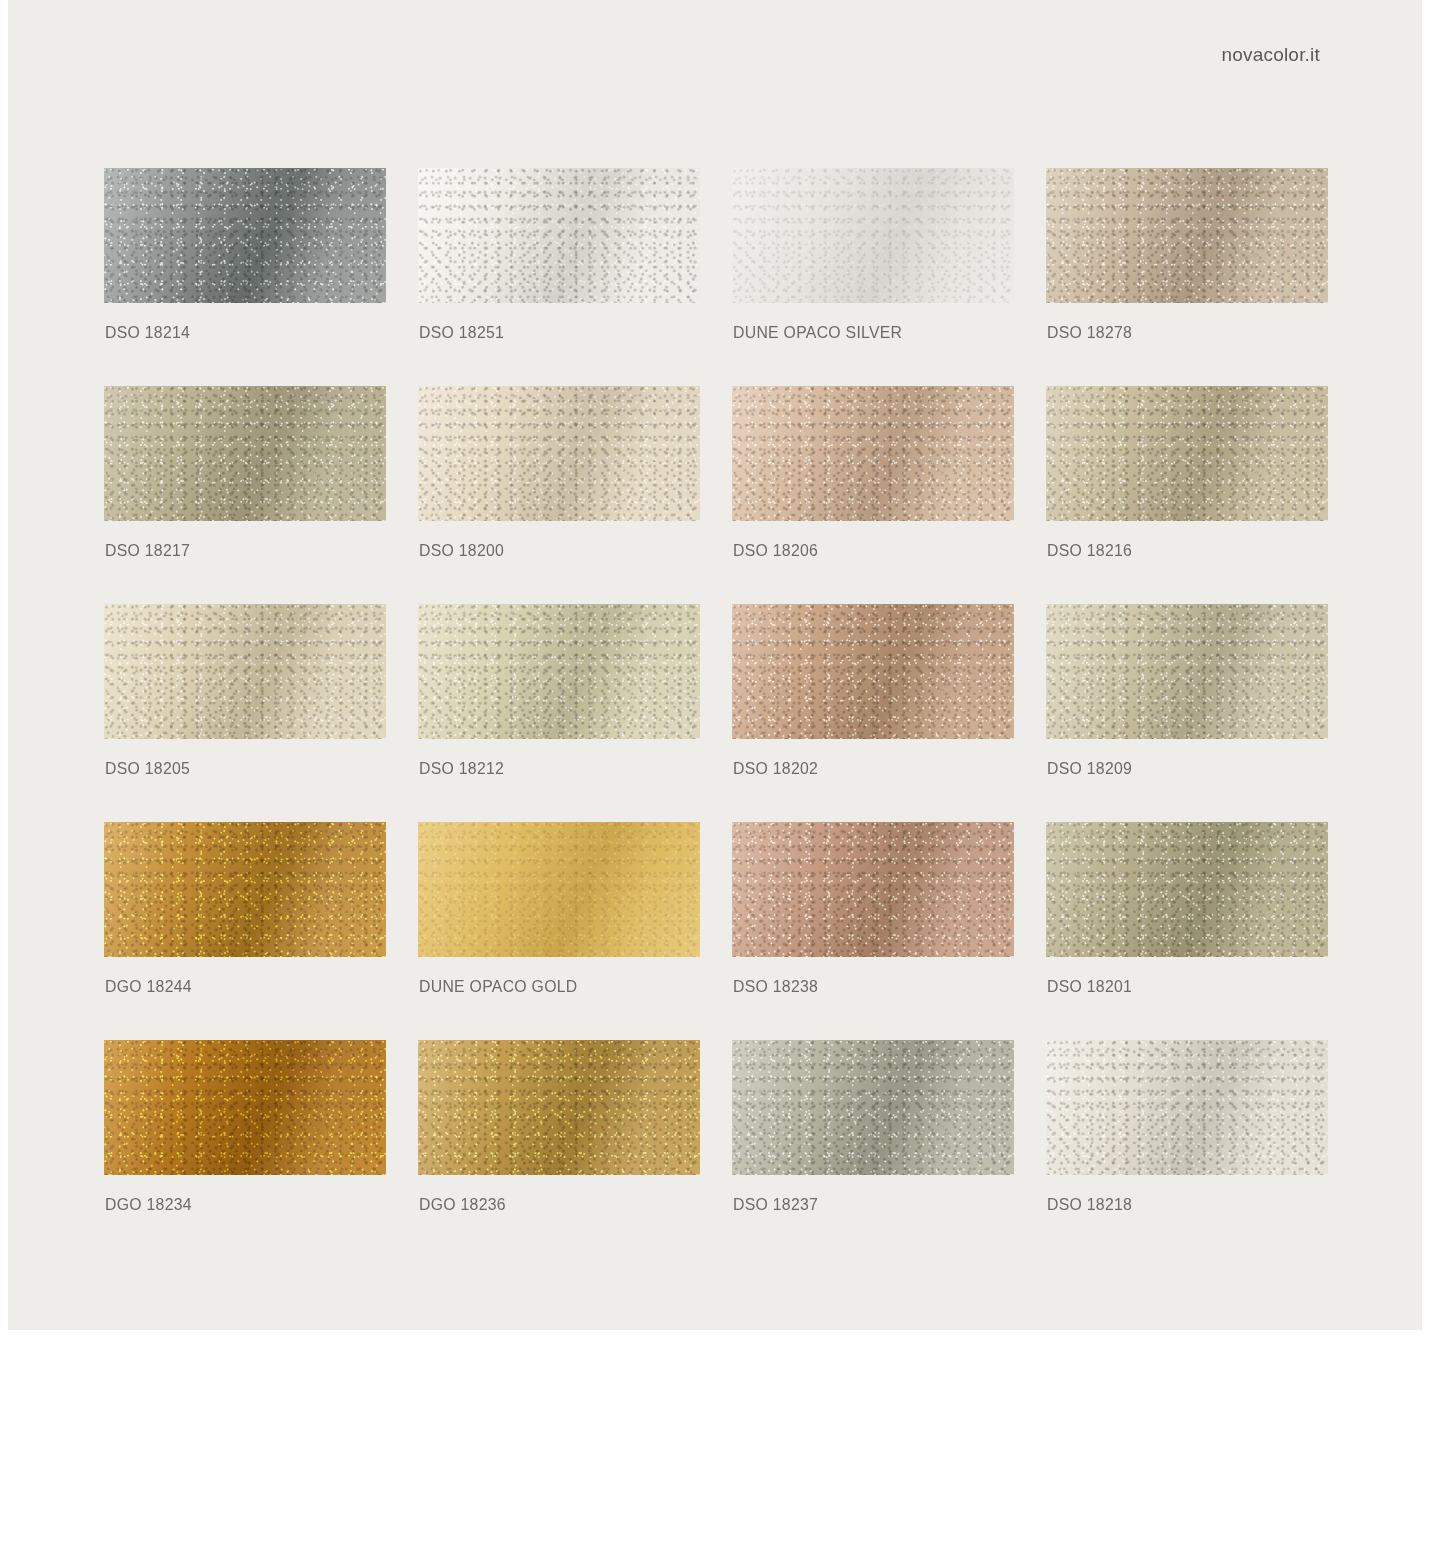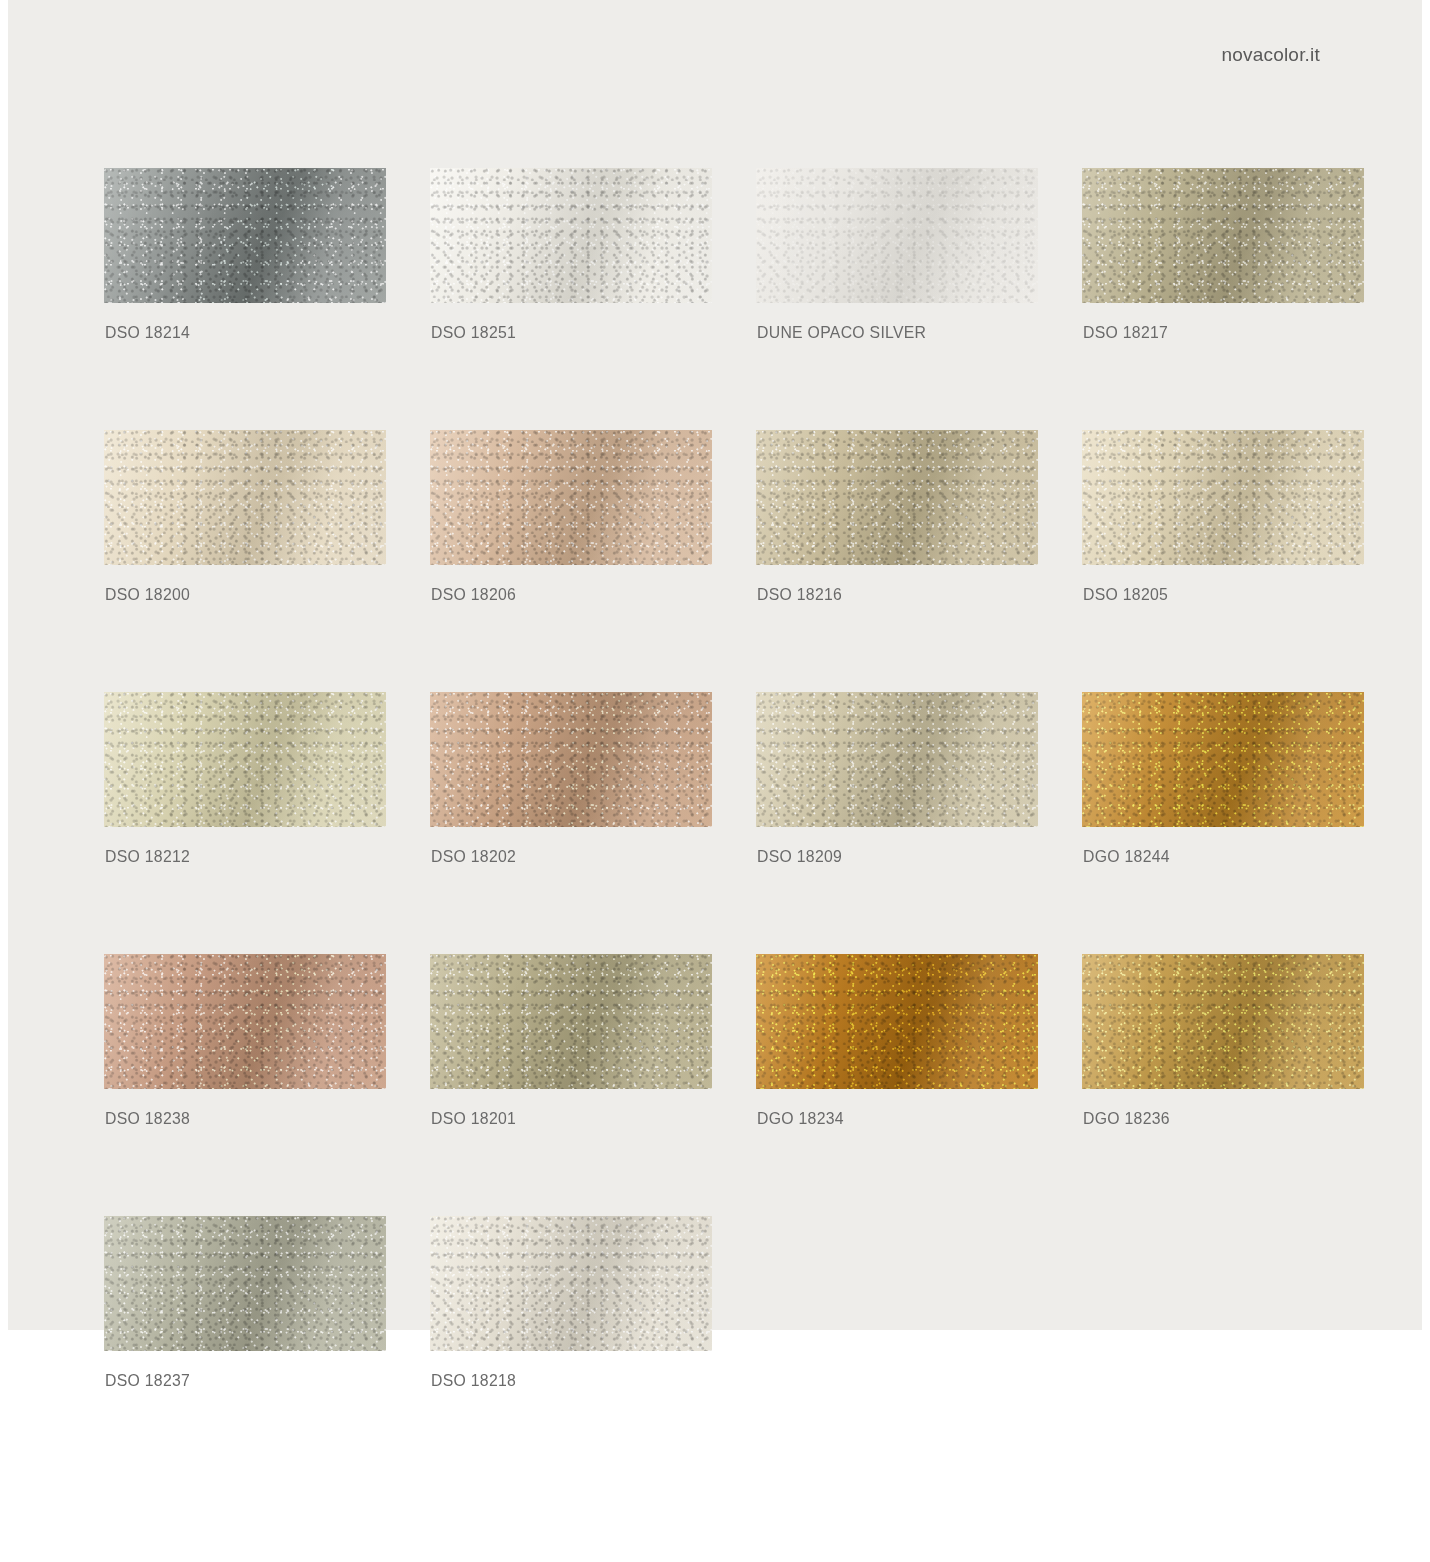"DSO 18214" #grid { gap: 44px -> none }
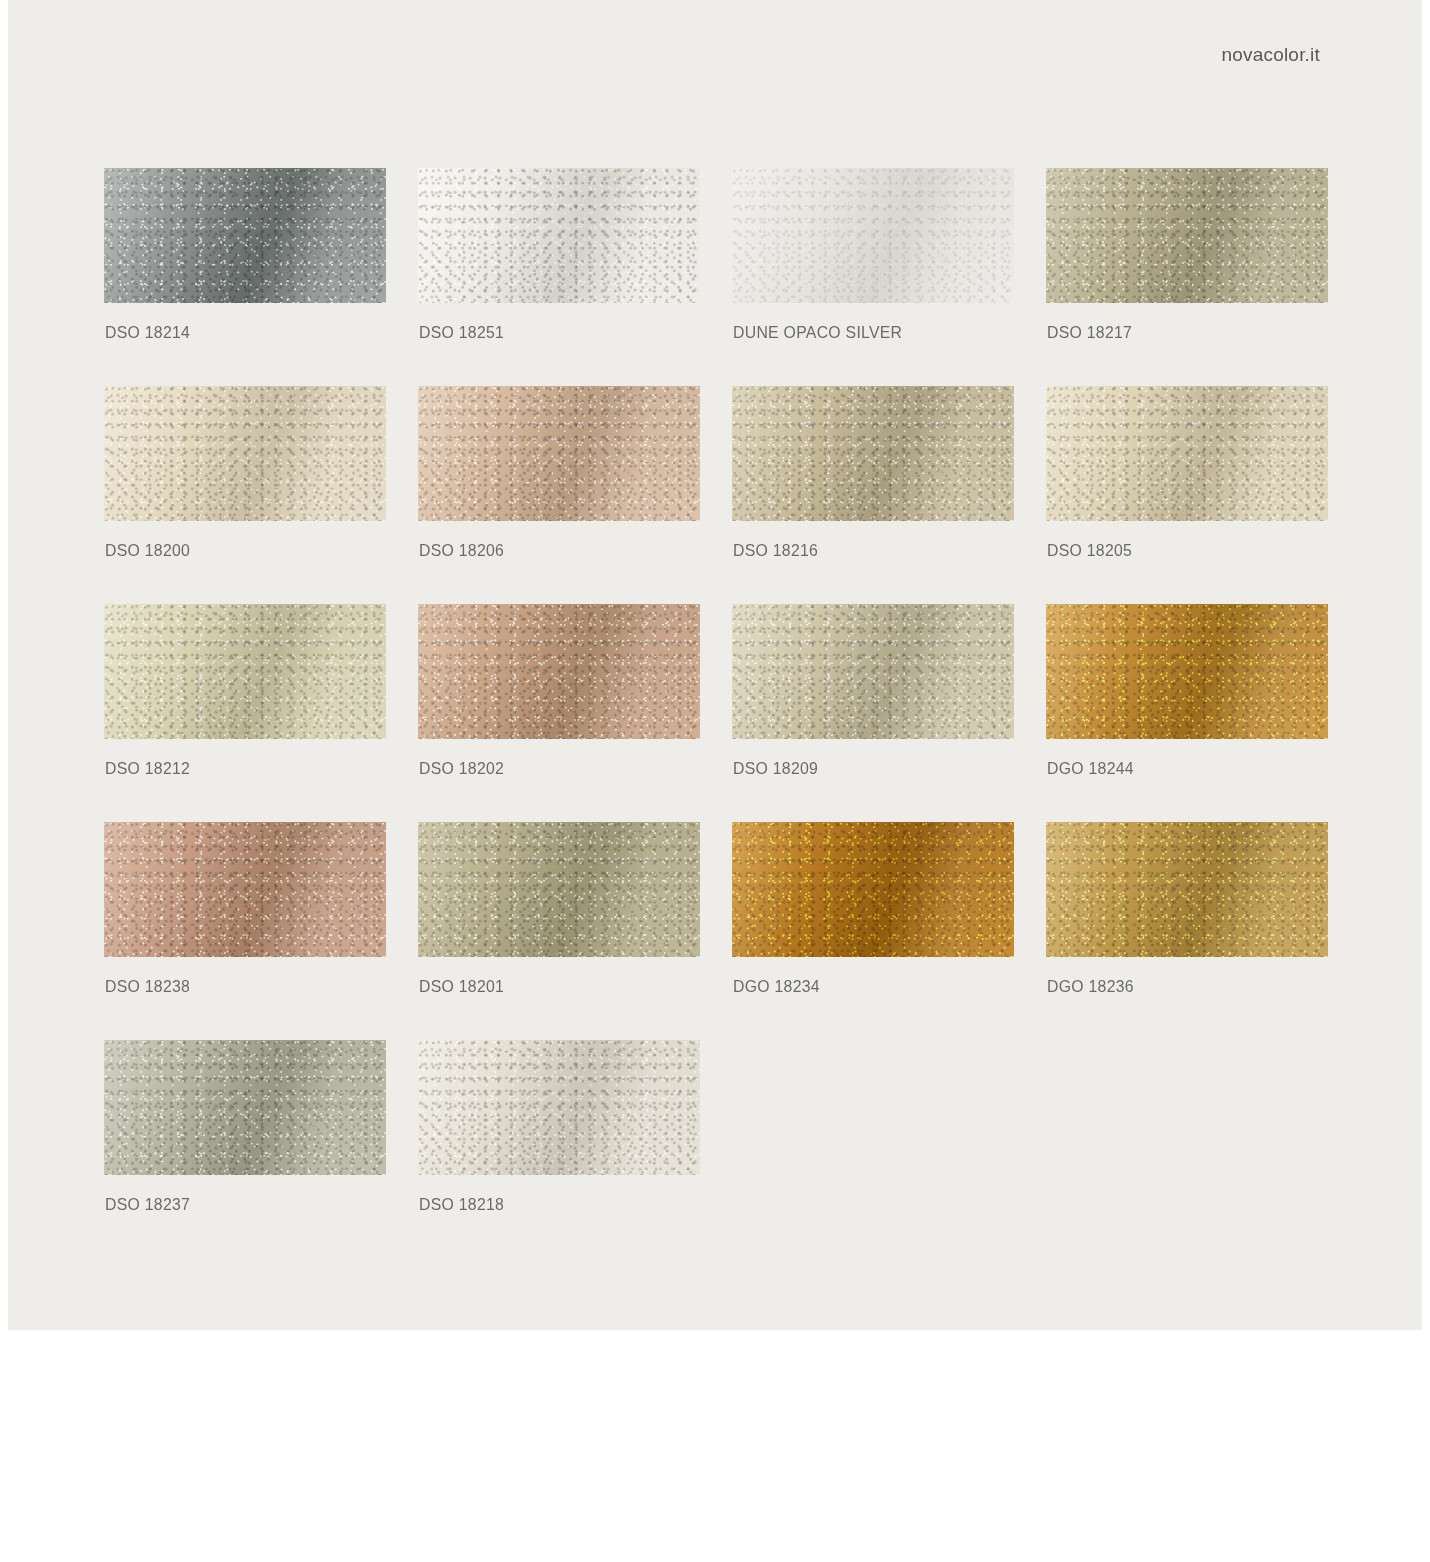"DSO 18278" div.cell { html: none -> <div> <div> <div></div> <div></div> <div></div> </div> <div>DSO 18278</div> </div> }
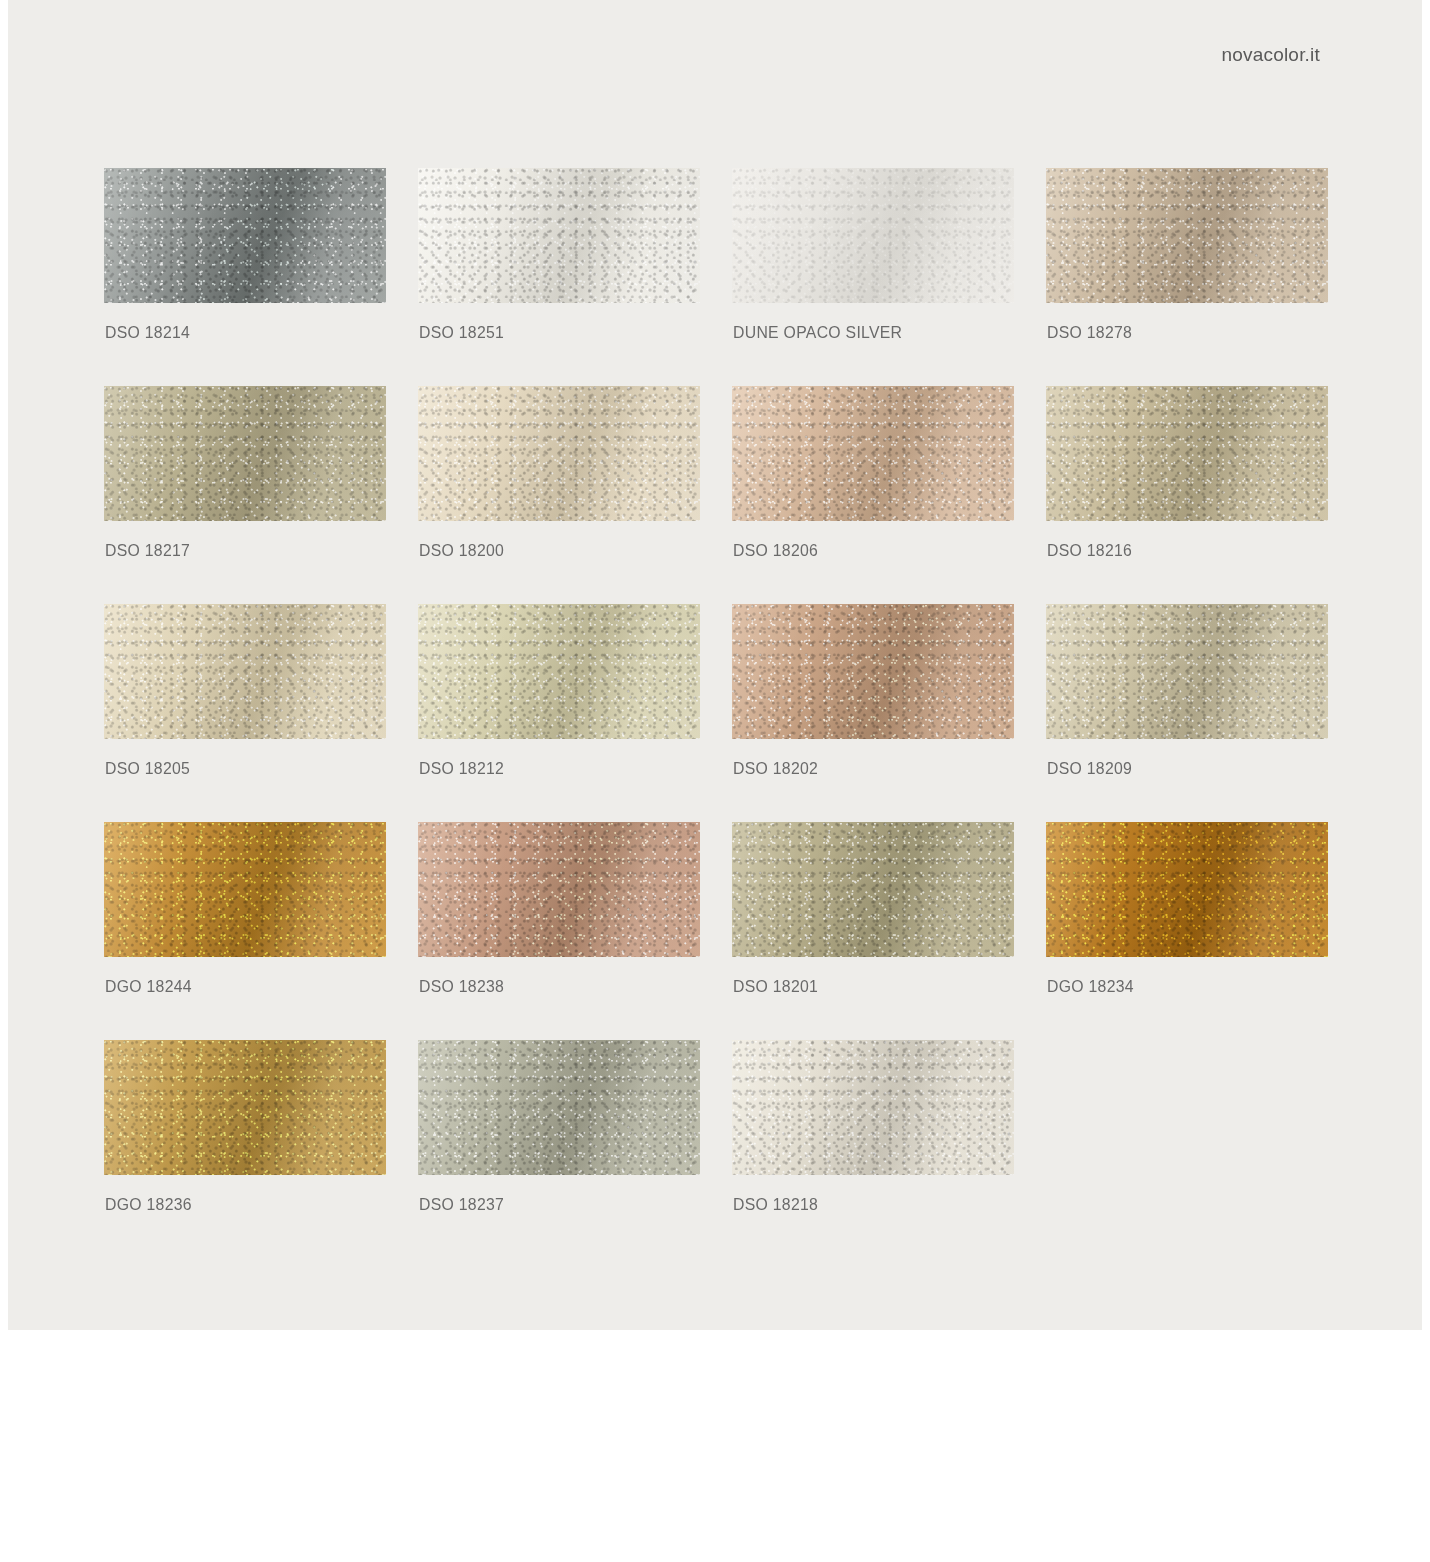"DUNE OPACO GOLD" div.cell { html: none -> <div> <div> <div></div> <div></div> <div></div> </div> <div>DUNE OPACO GOLD</div> </div> }
